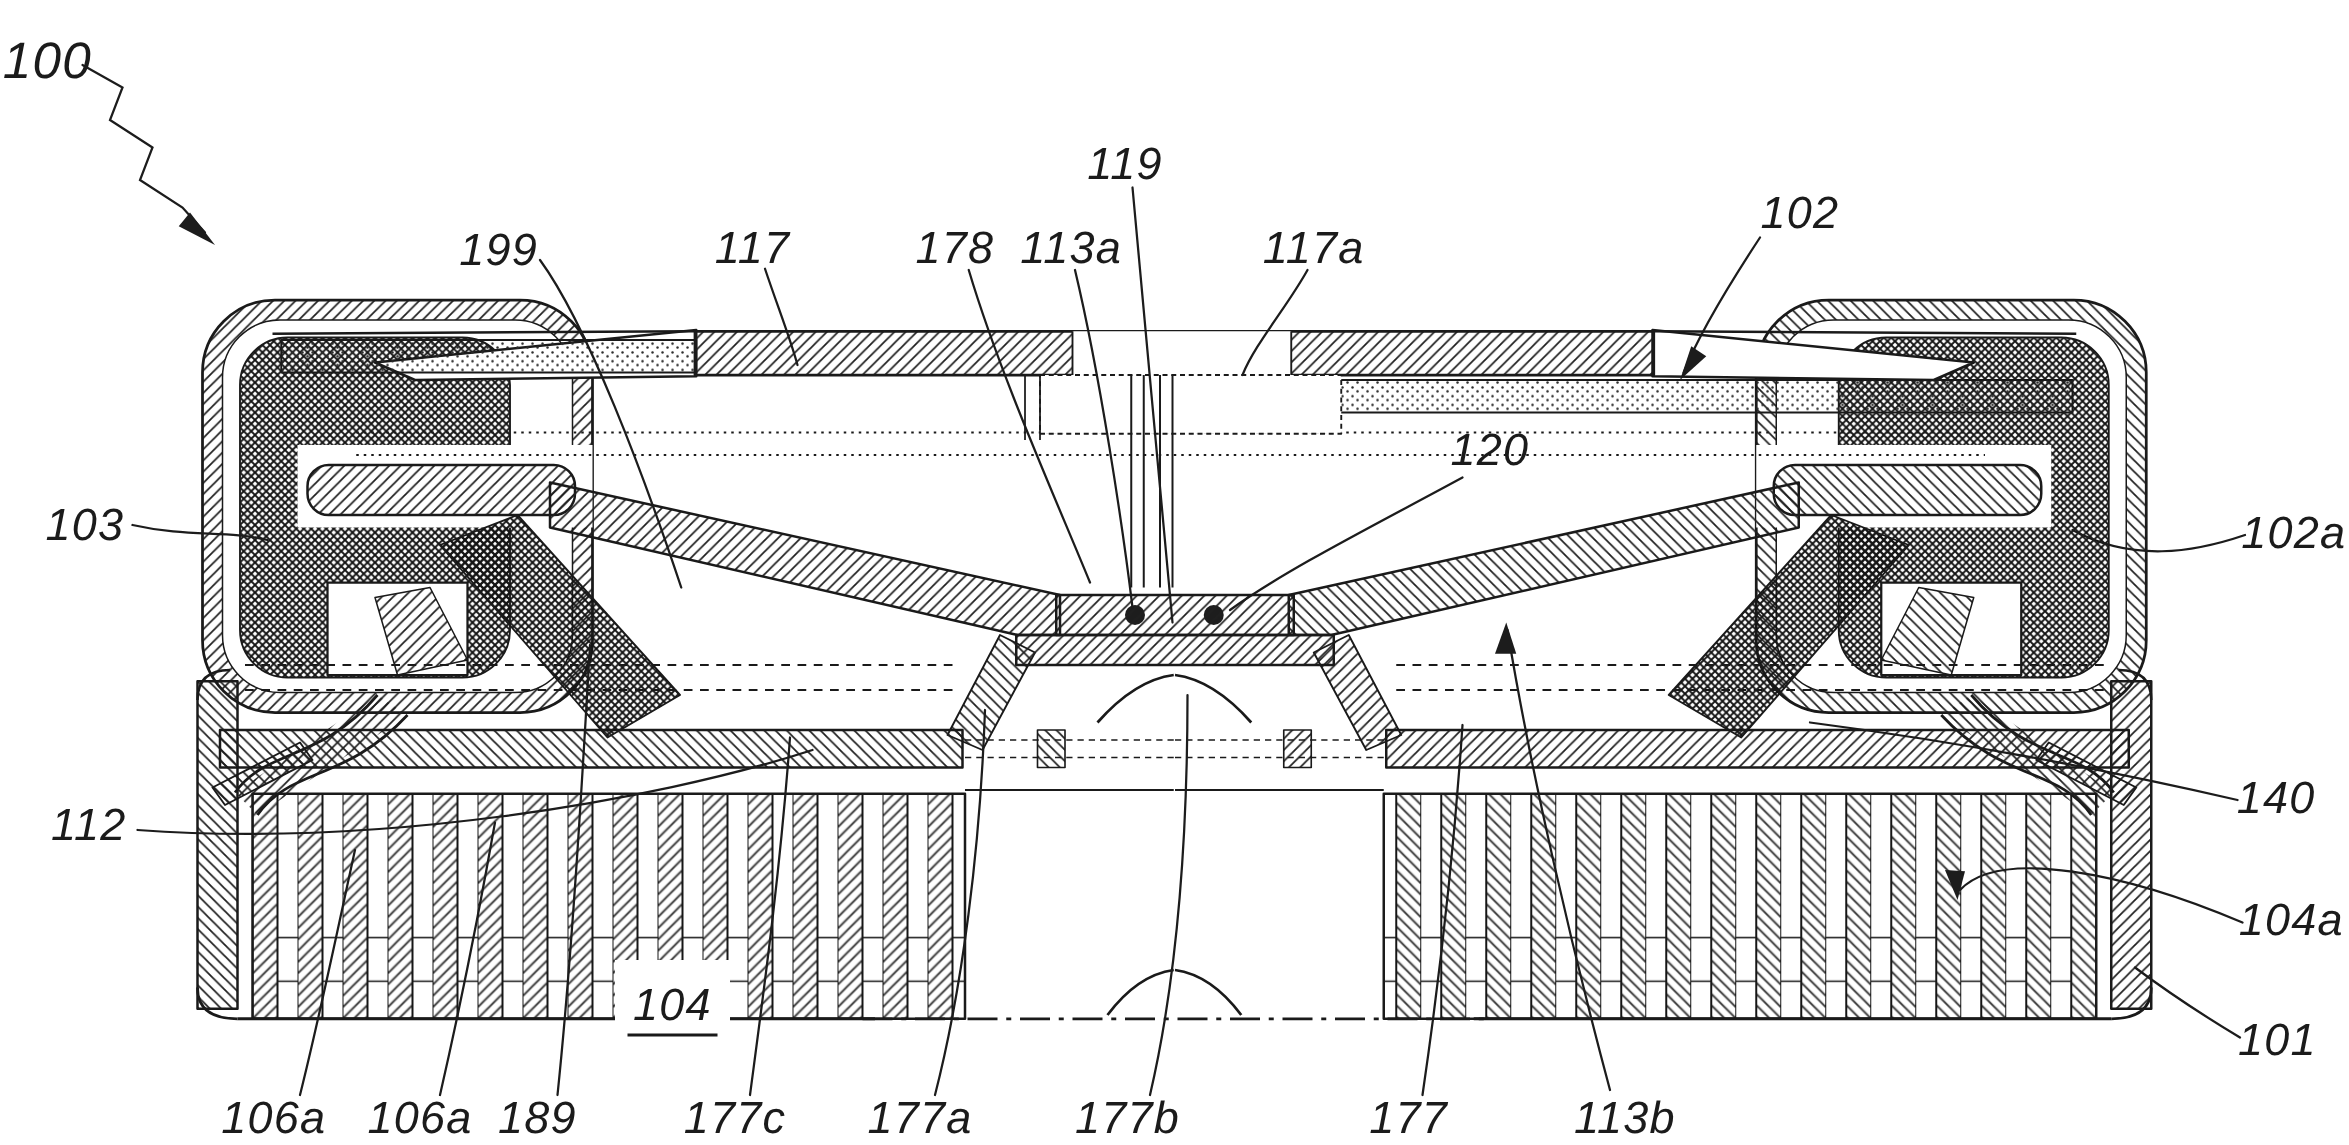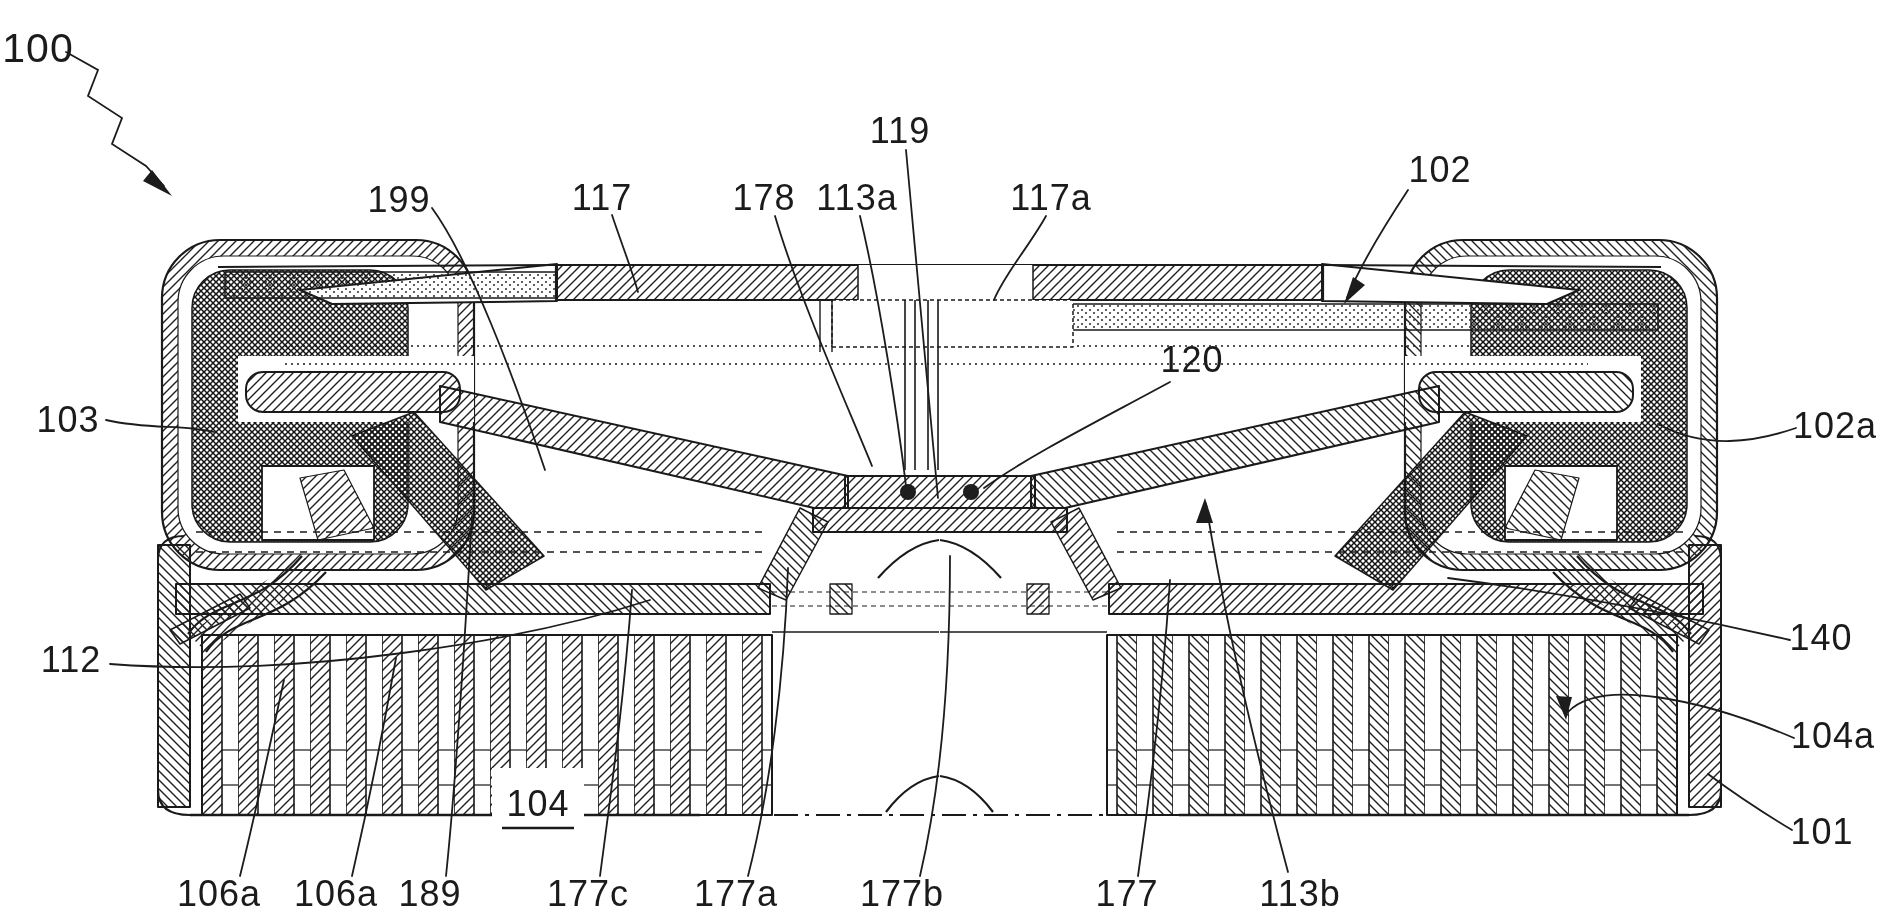"100" .page { font-style: none -> italic }
